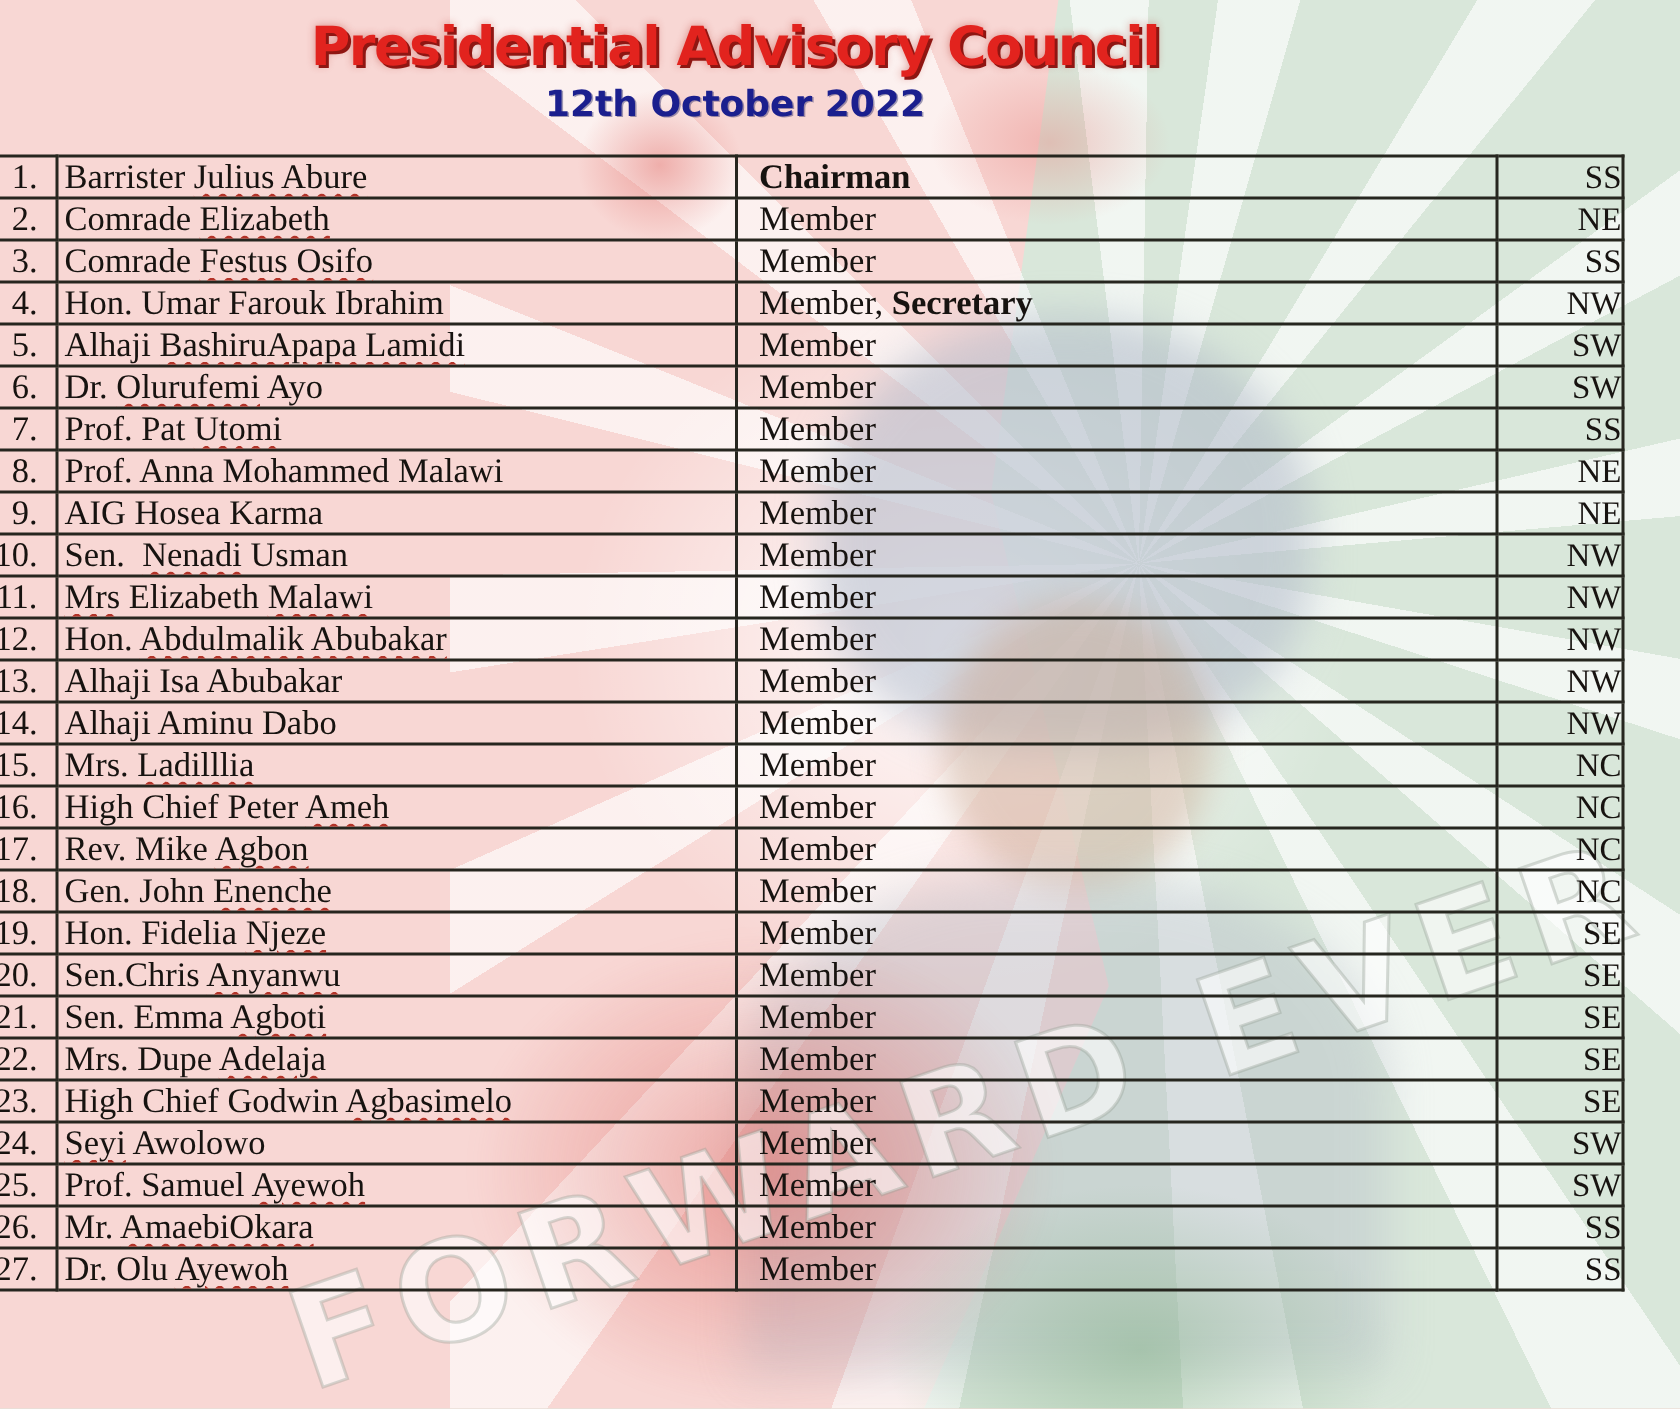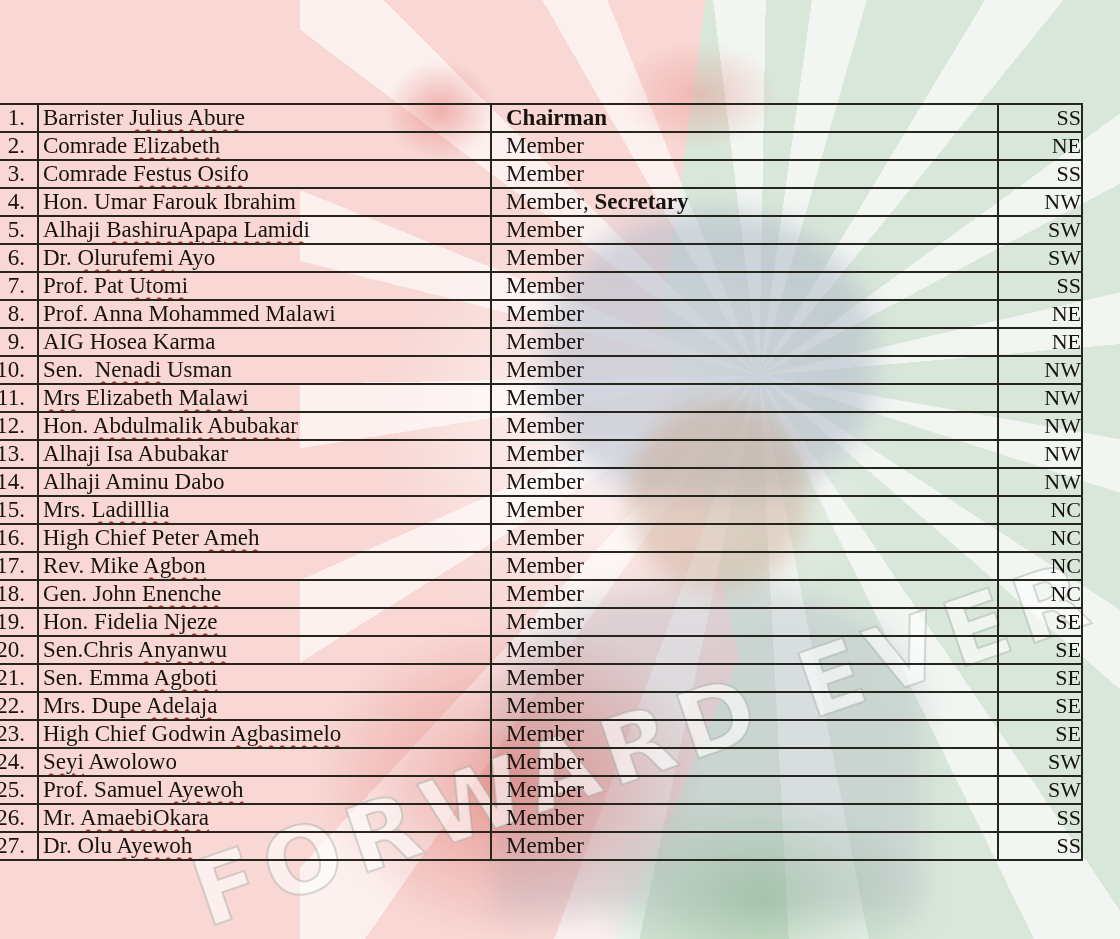"Presidential Advisory Council" div.title { html: none -> <div>Presidential Advisory Council</div> }
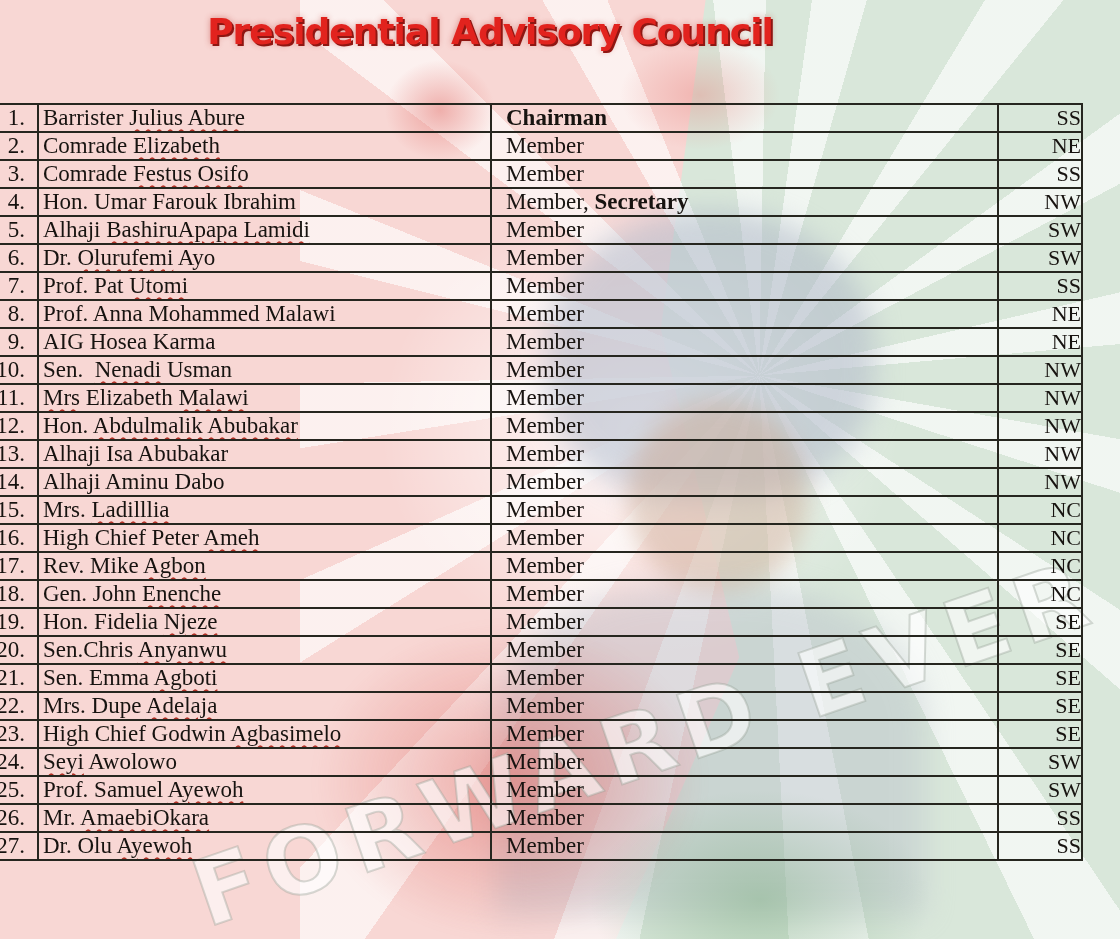"12th October 2022" div.date { html: none -> <div>12th October 2022</div> }
